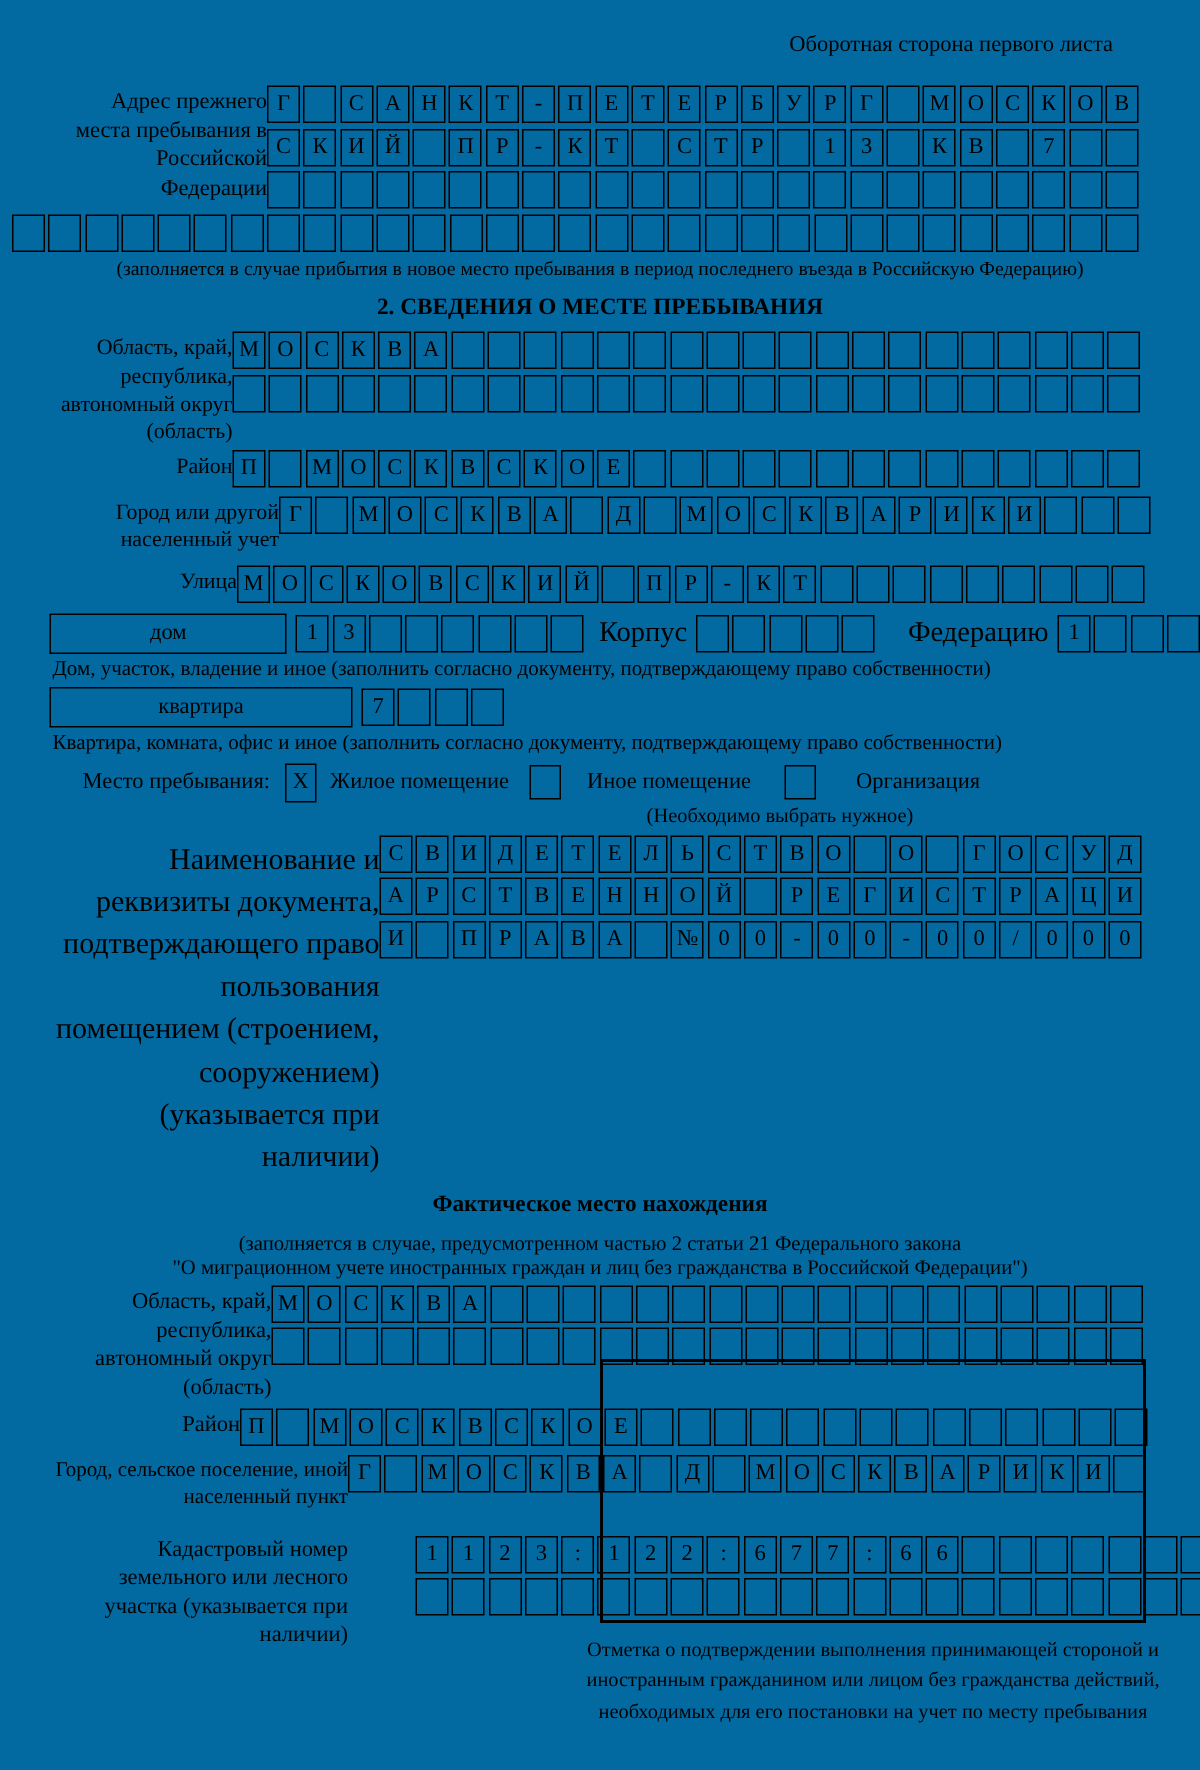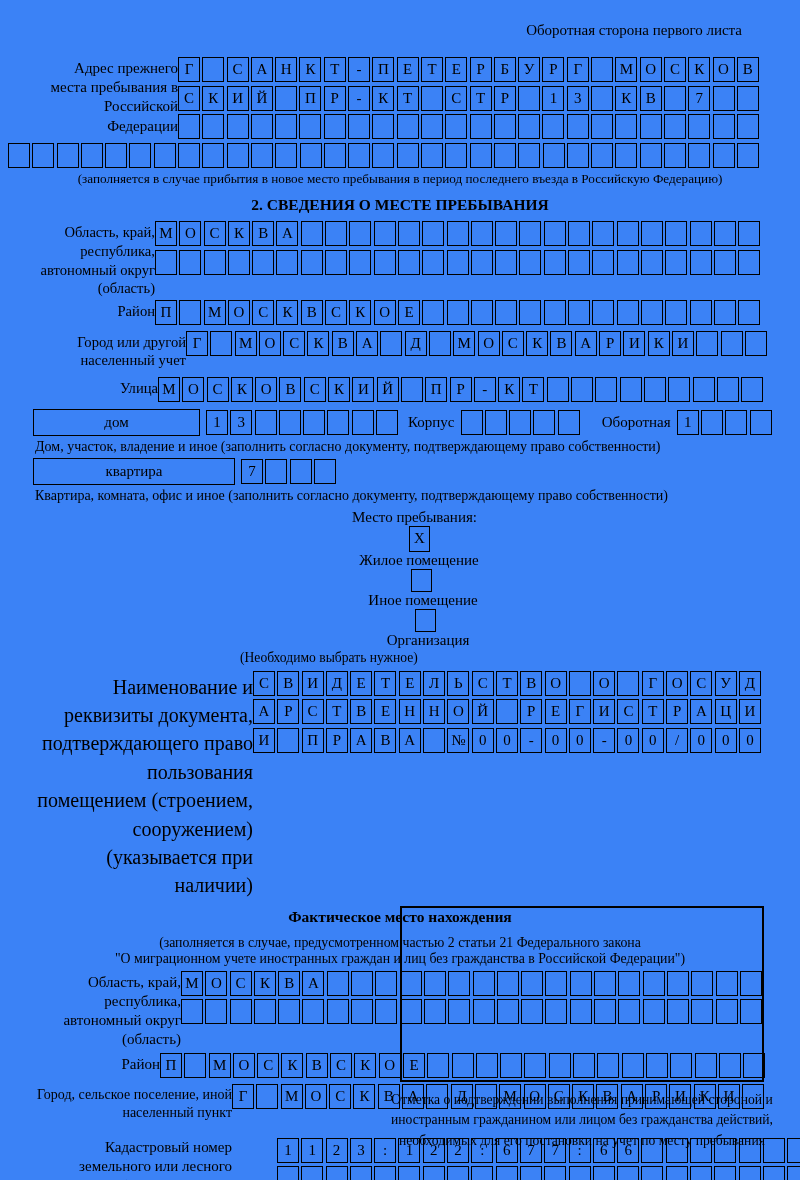"Оборотная сторона первого листа" .page { background: #3b82f6 -> #0369a1 }
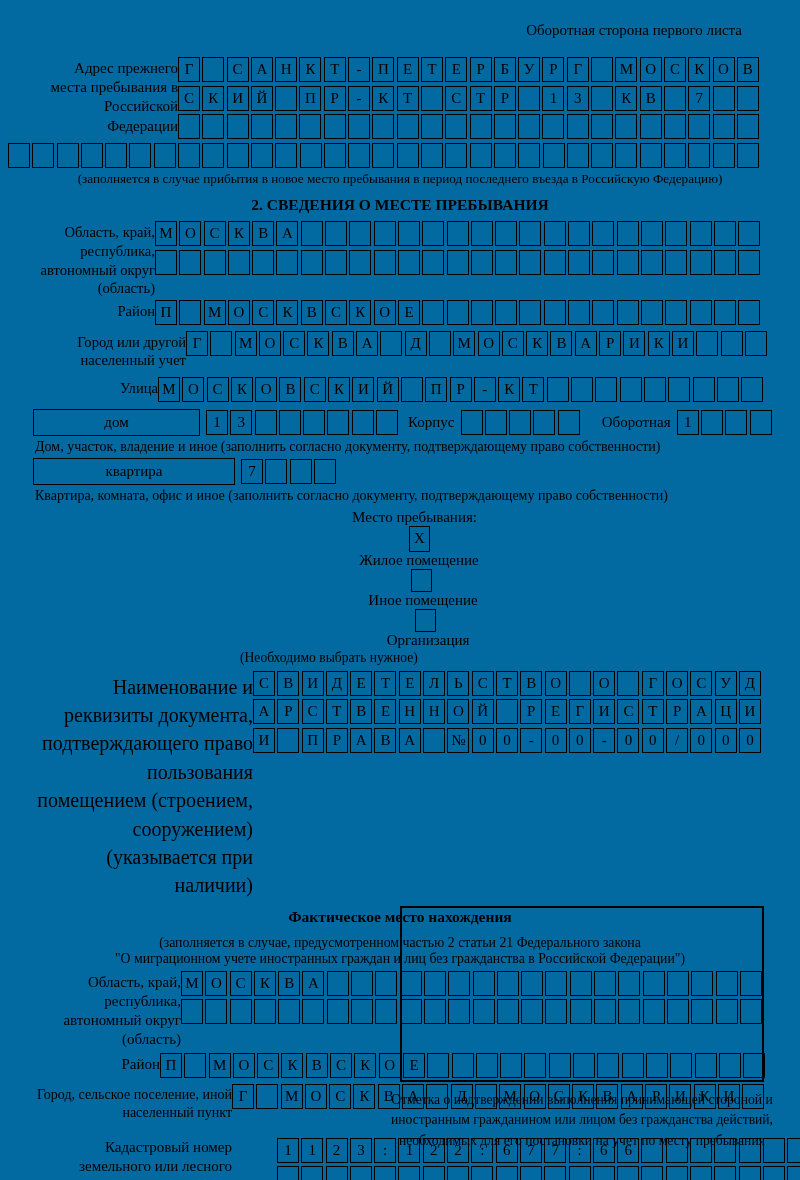"Корпус" .inline-lbl { font-size: 15px -> 19px }
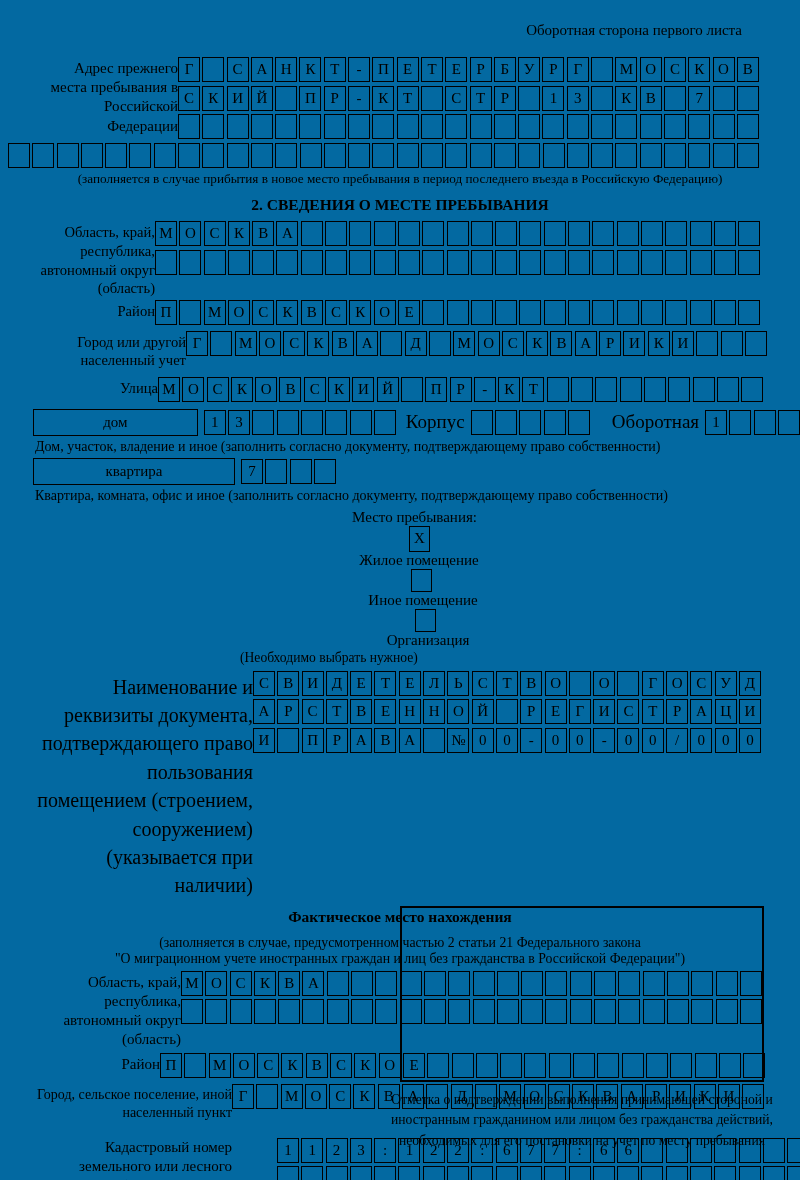"Оборотная" span.inline-lbl { text: Оборотная -> Федерацию }
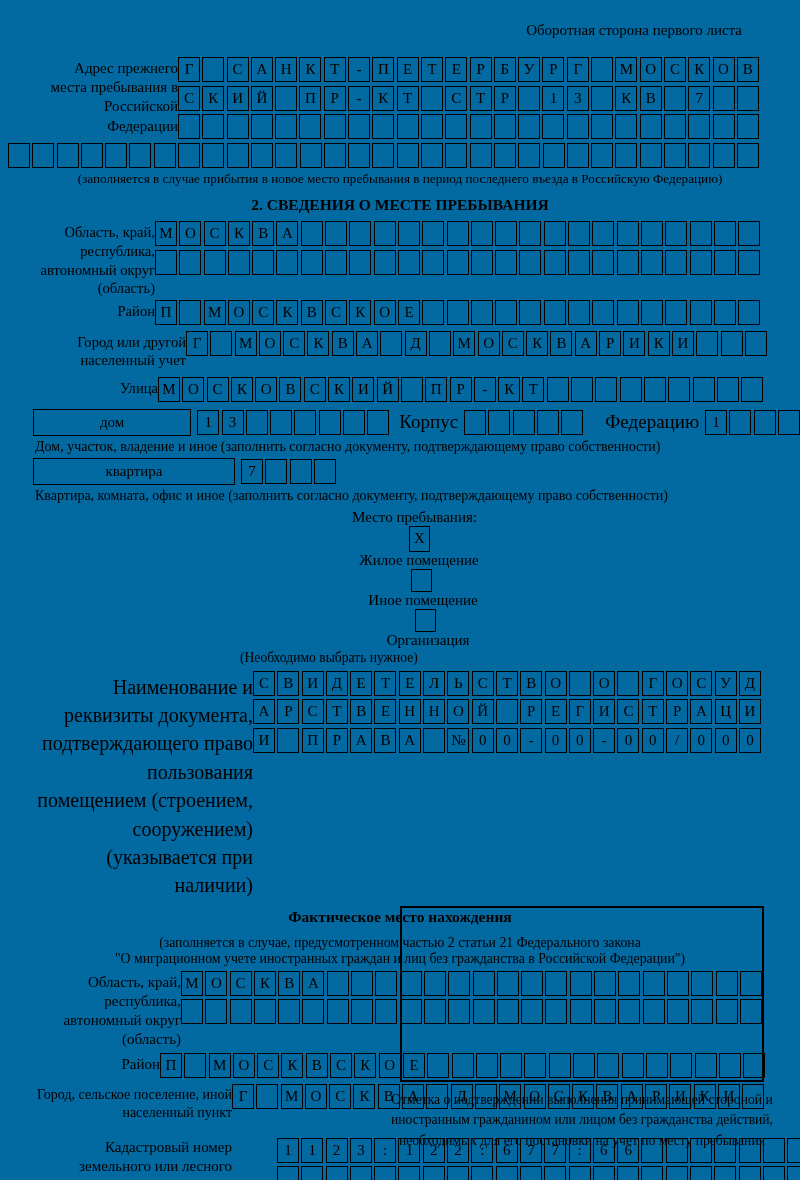"Место пребывания:" .cb-row { flex-direction: column -> none; margin-left: 29px -> 55px }
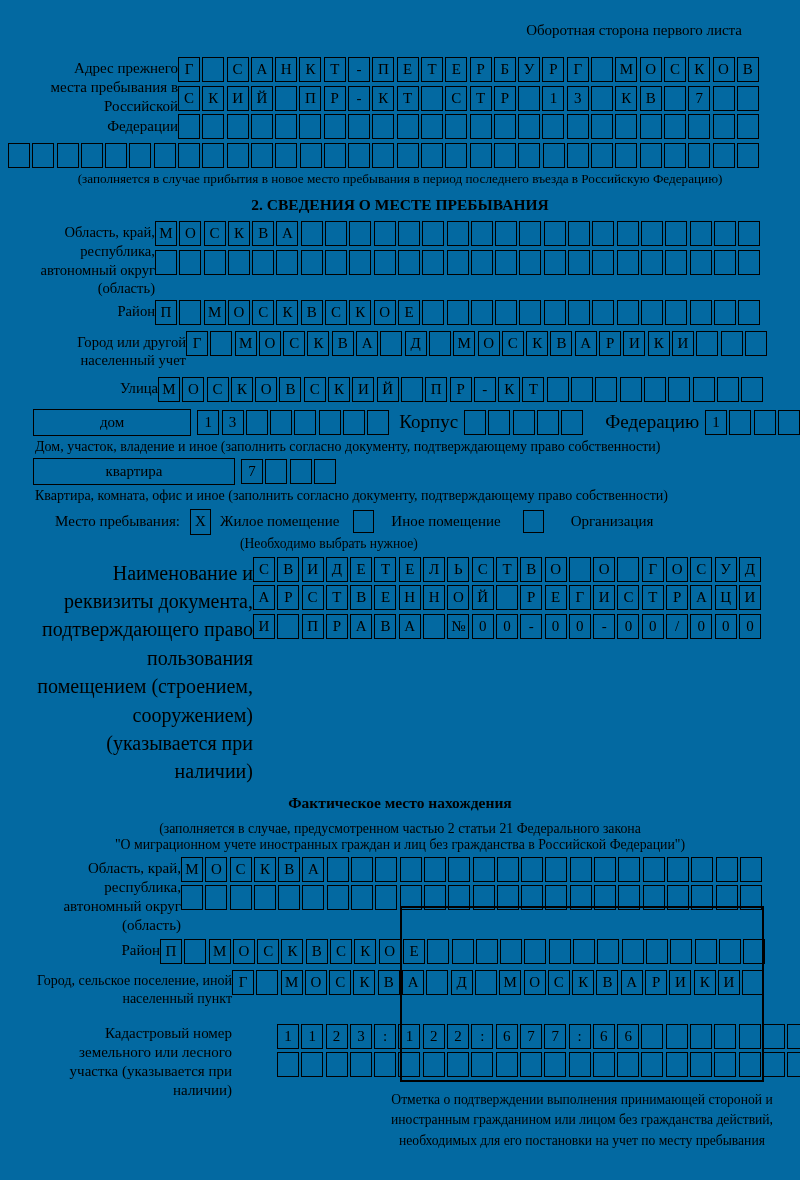"(Необходимо выбрать нужное)" div { text-align: none -> center }
